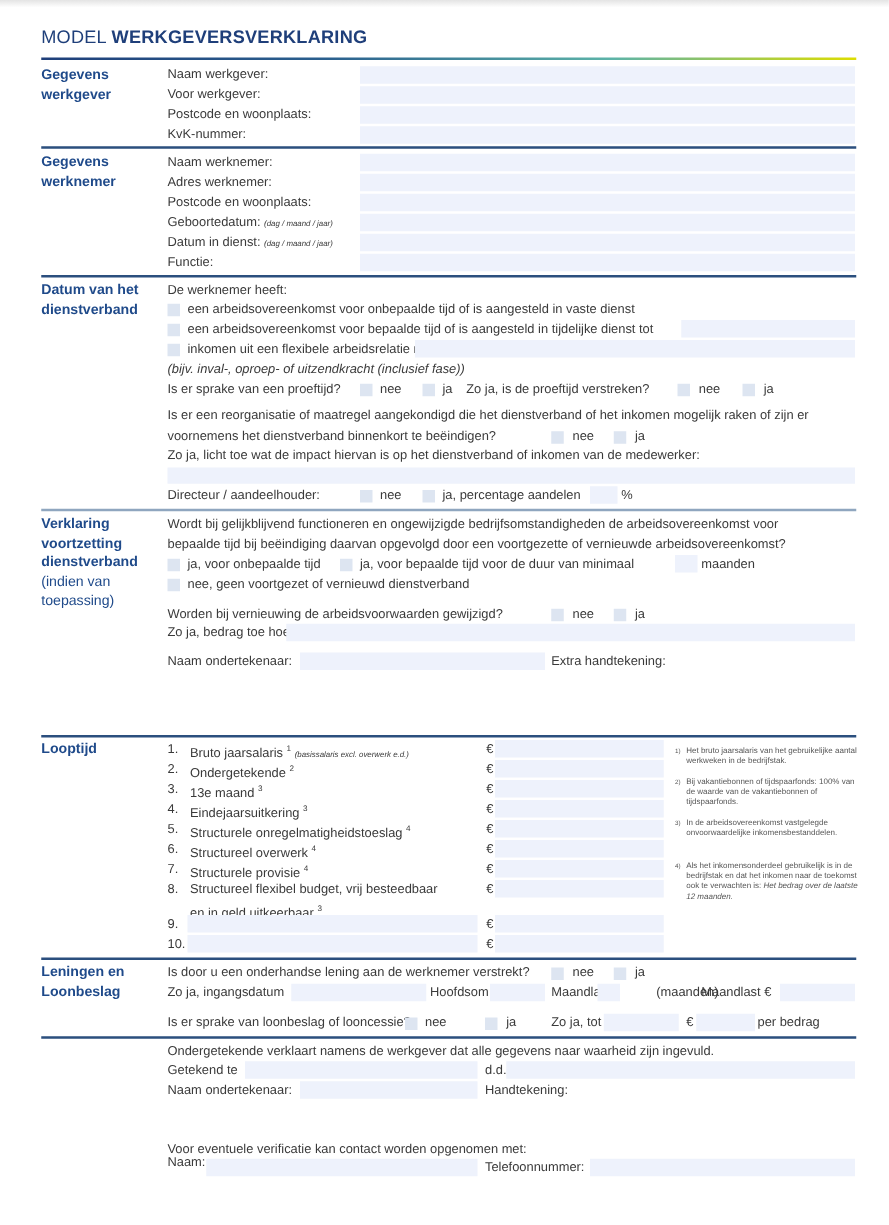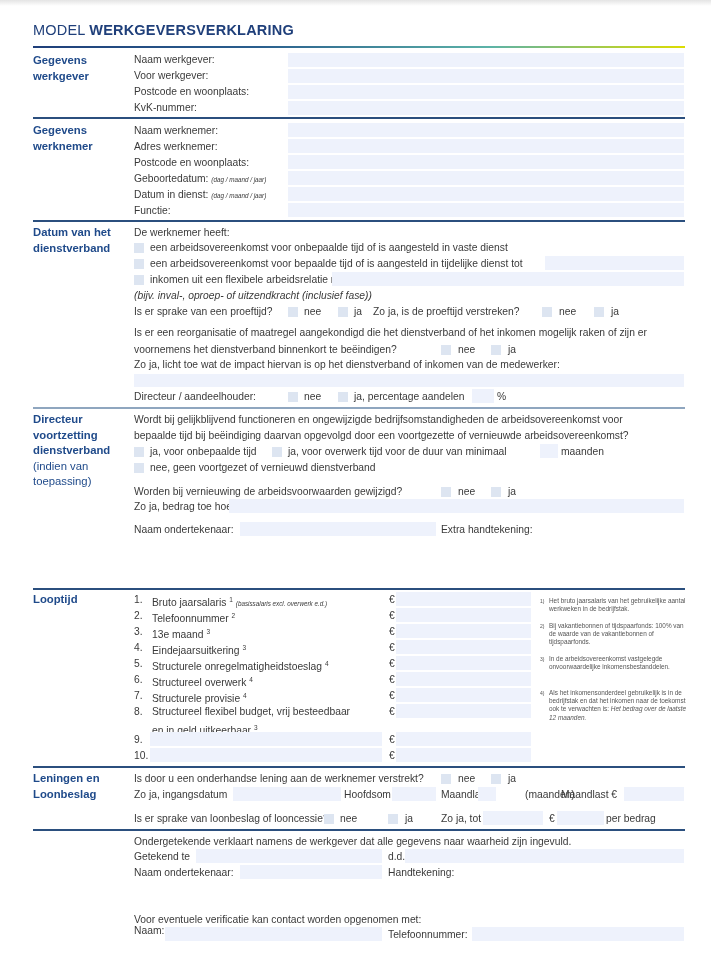"Directeur" div { text: Directeur -> Verklaring }
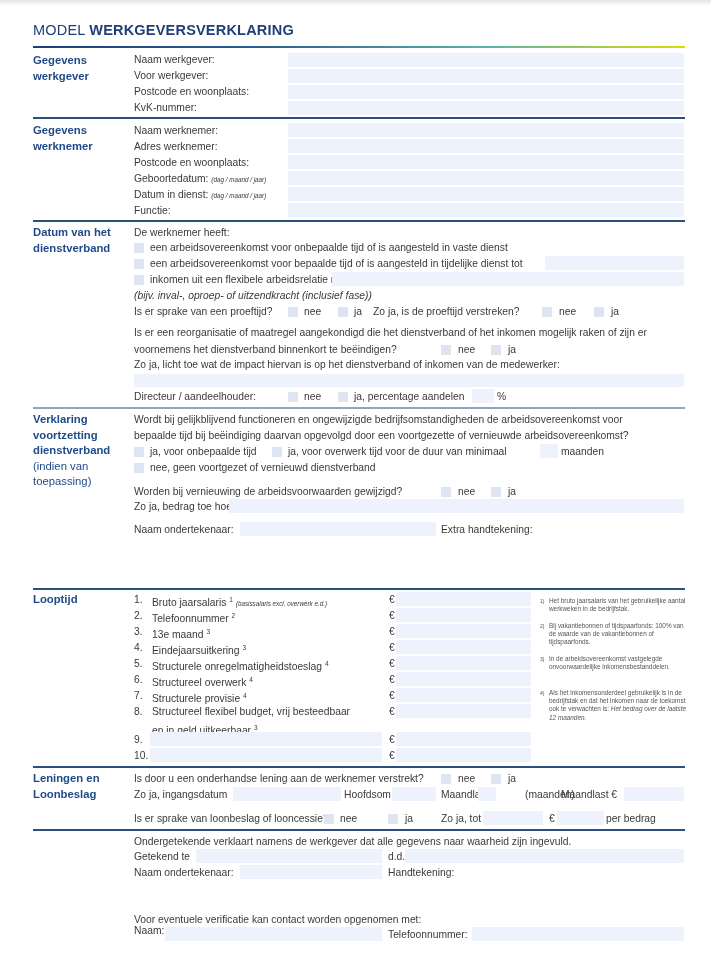"ja, voor overwerk tijd voor" div.t { text: overwerk -> bepaalde }
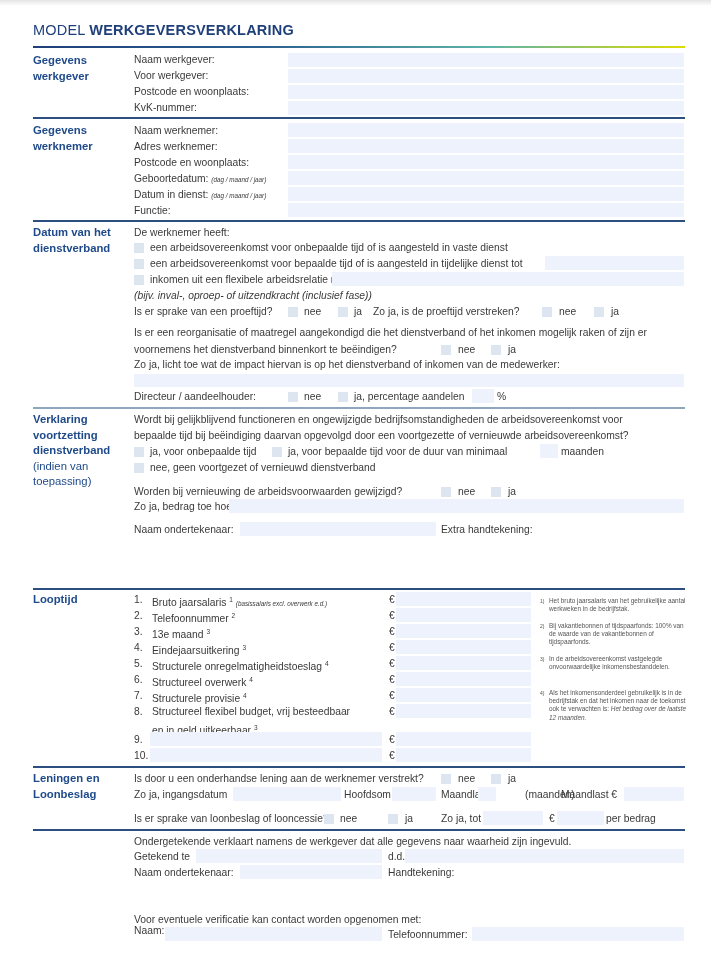"Telefoonnummer" span { text: Telefoonnummer -> Ondergetekende }
